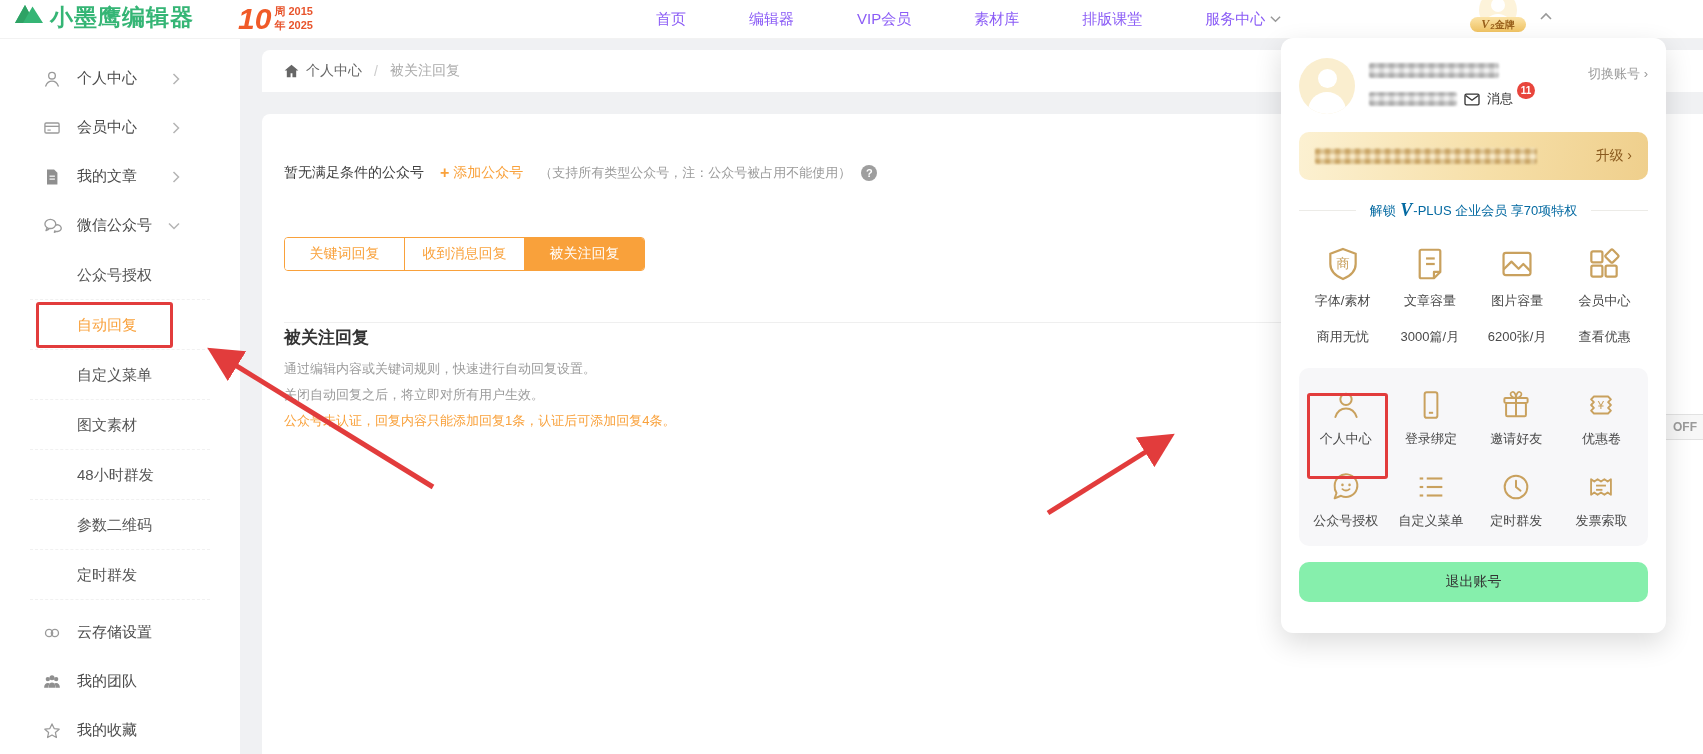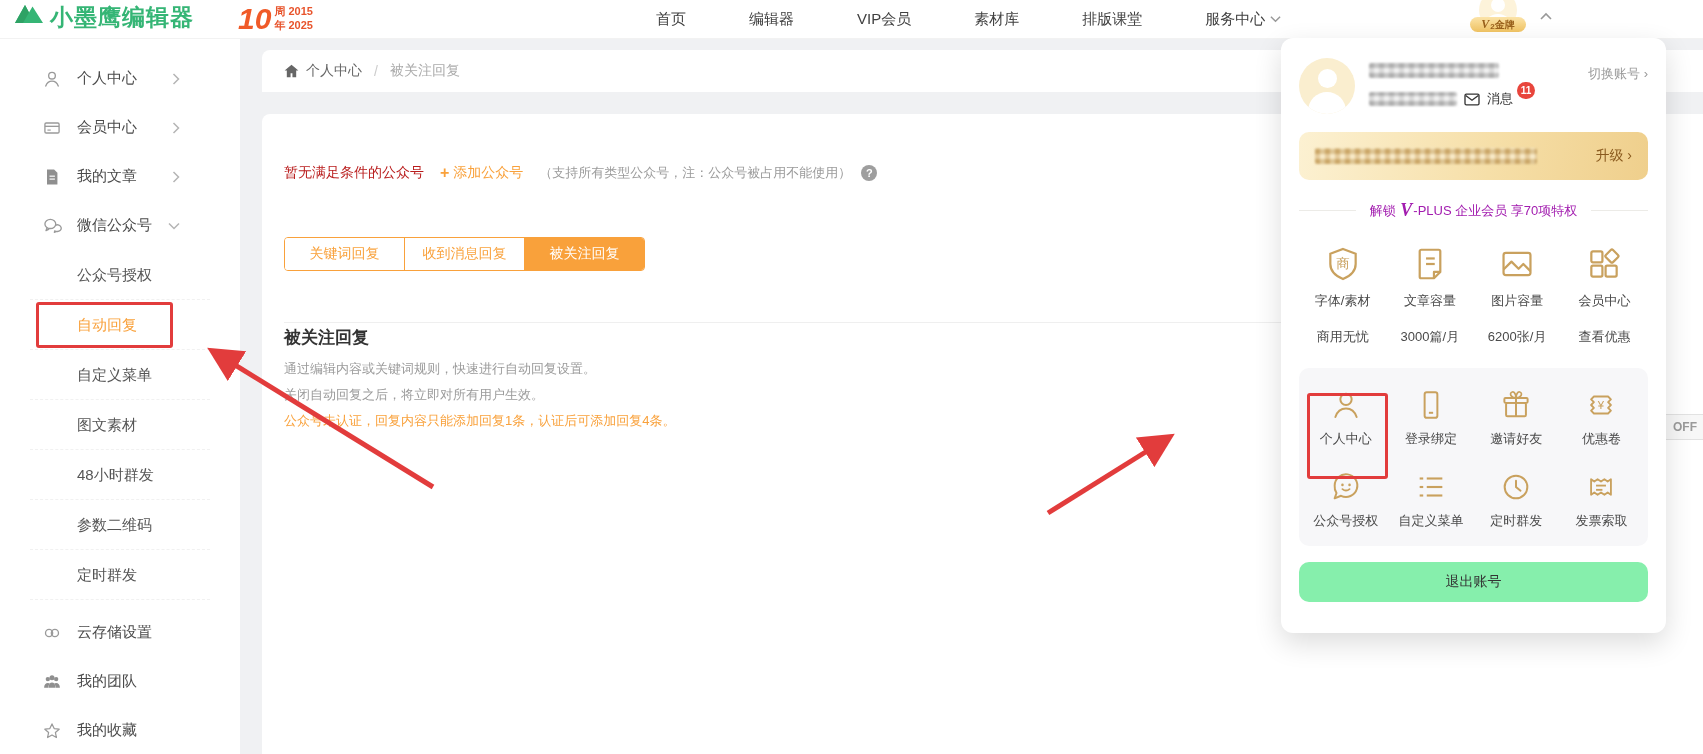"首页" .topnav { color: #404040 -> #8b5cf6 }
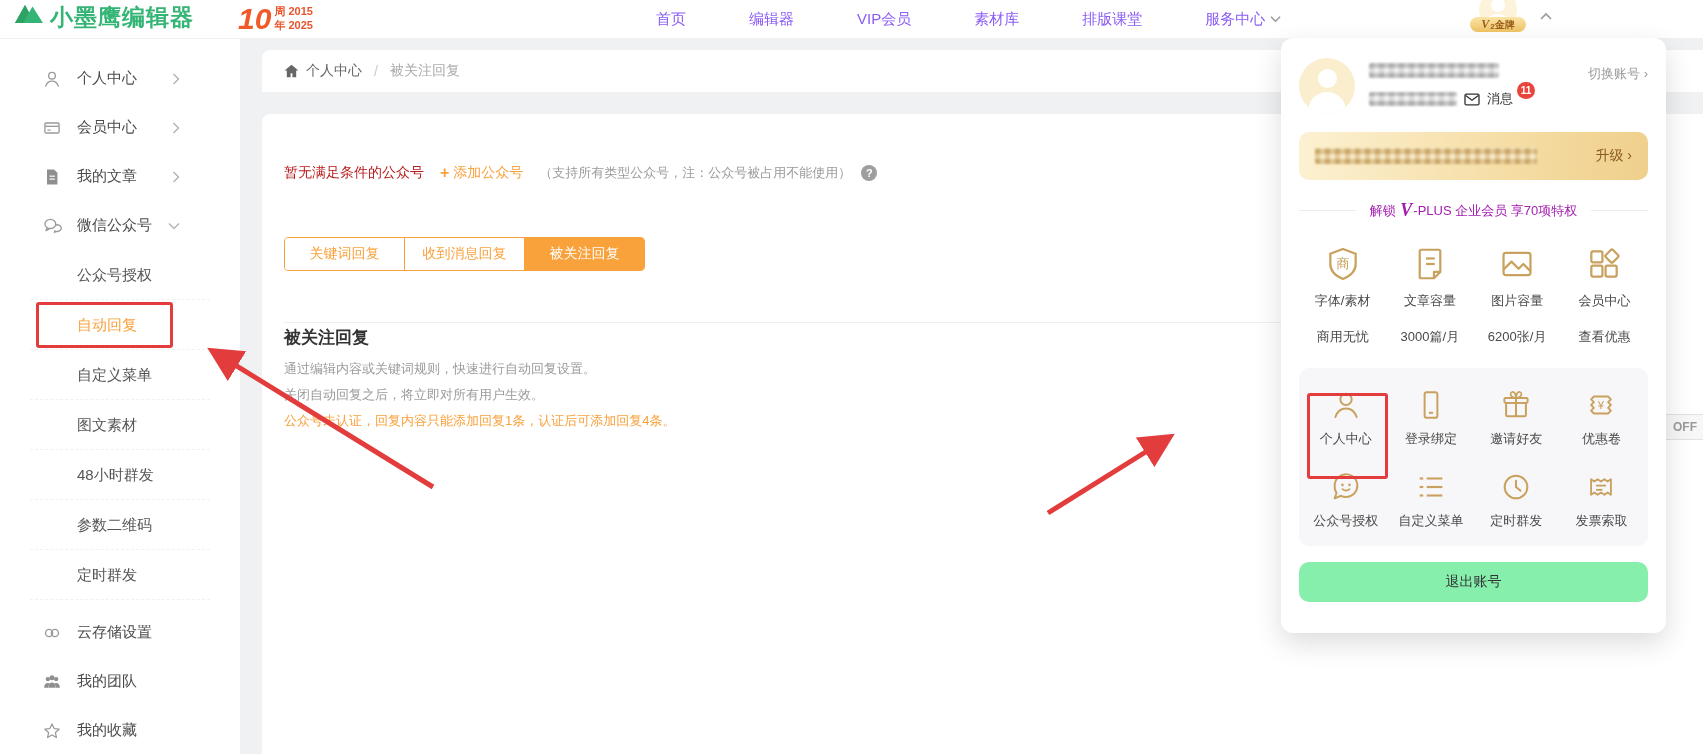"暂无满足条件的公众号" .orange { color: #b91c1c -> #404040 }
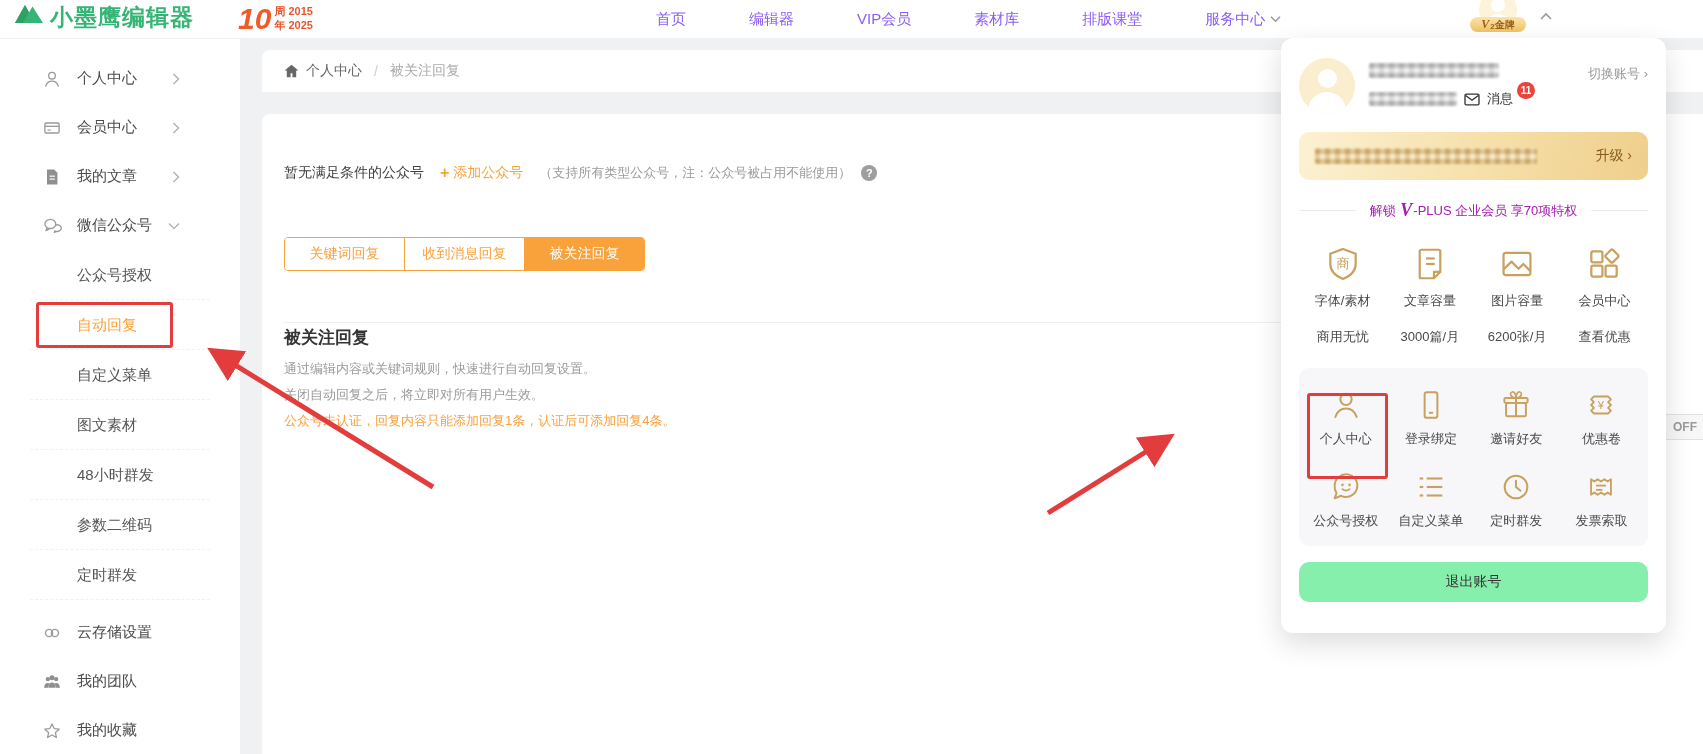"解锁" .p-unlock { color: #a21caf -> #0369a1 }
